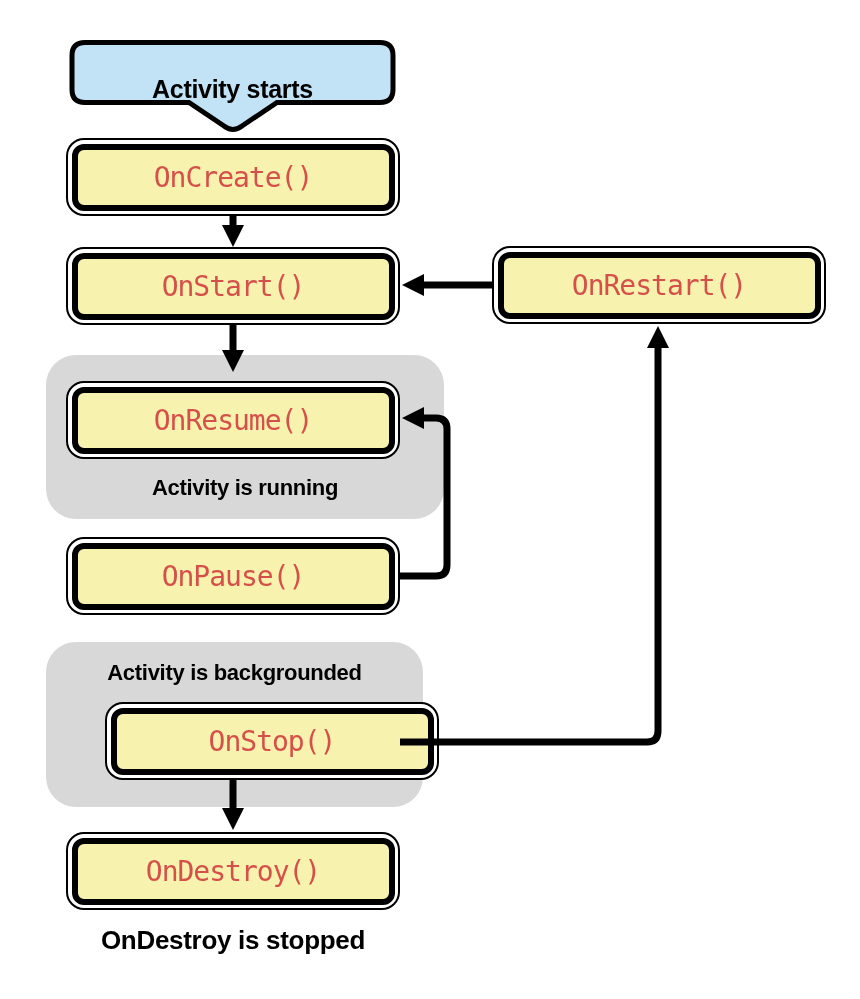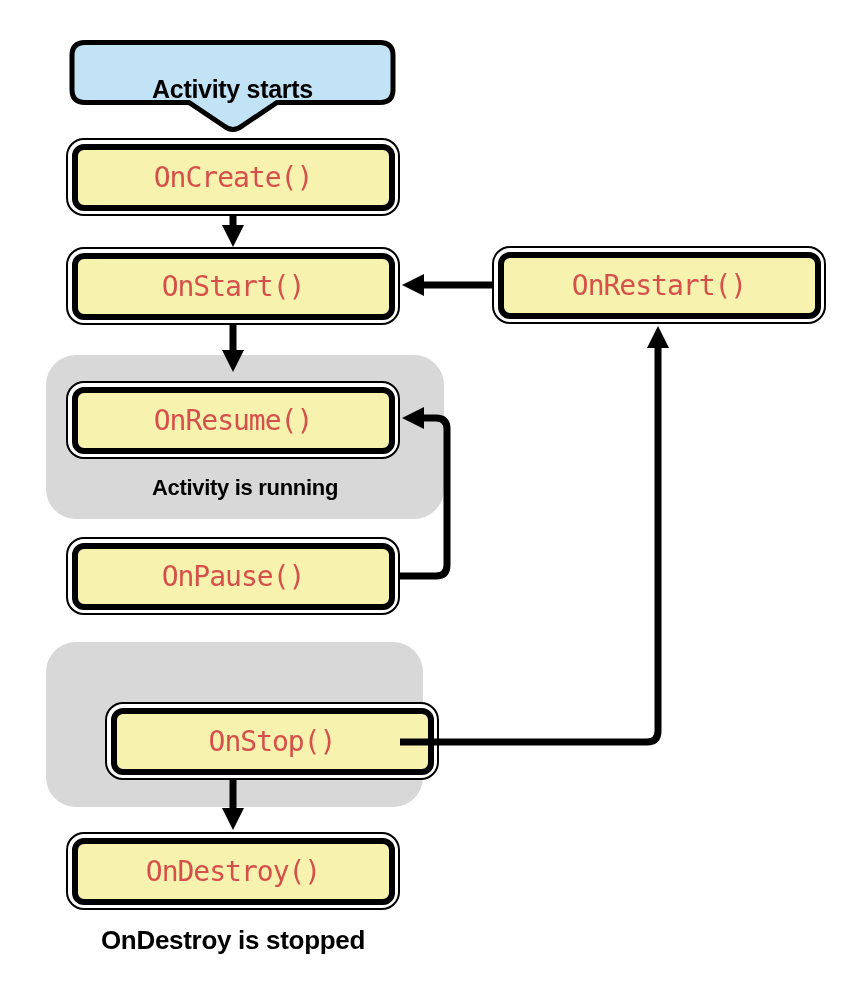"Activity is backgrounded" div.group-label { html: none -> <div>Activity is backgrounded</div> }
